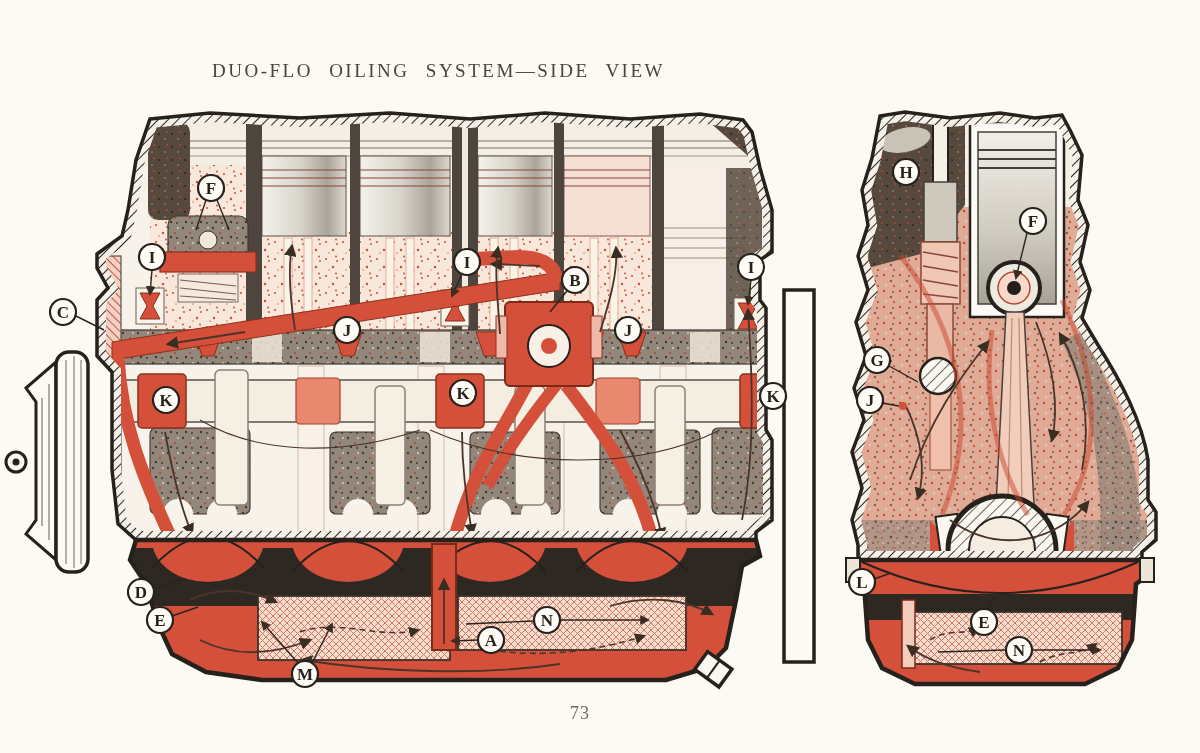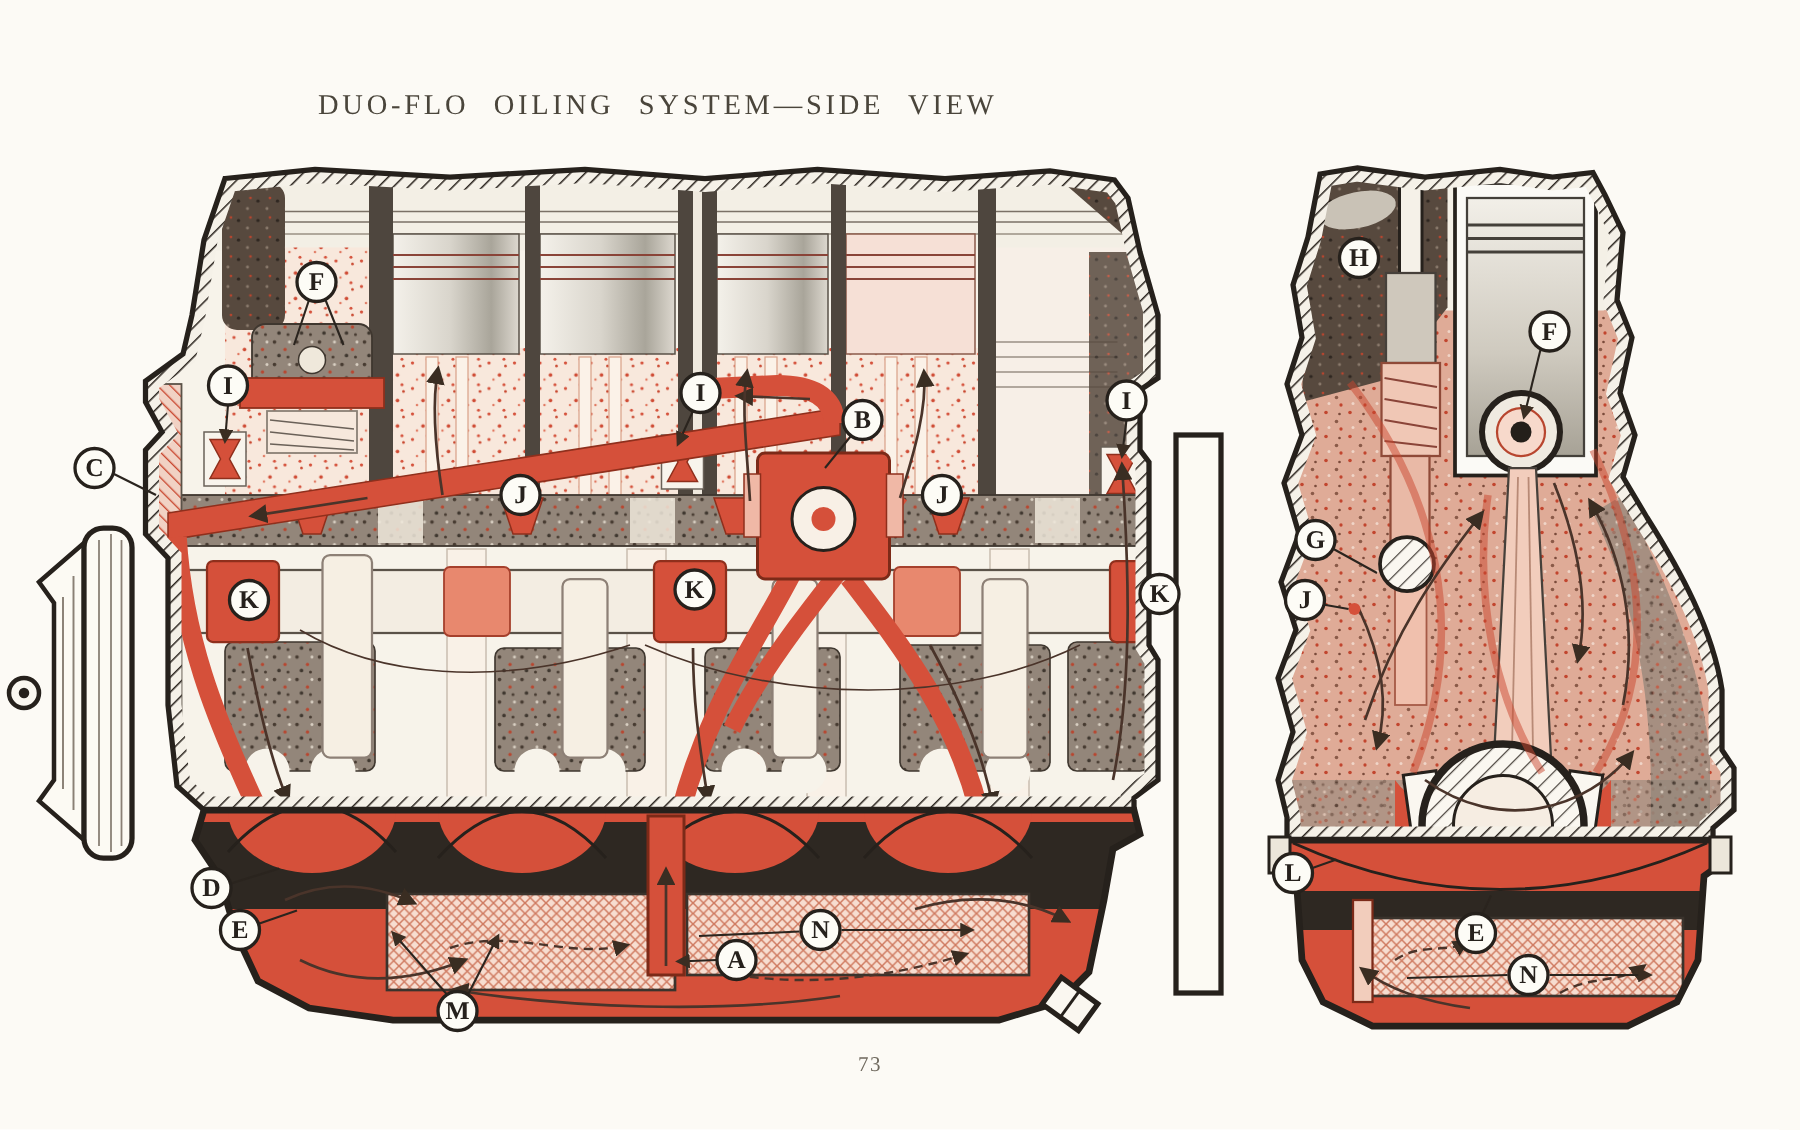"73" #page-num { font-size: 14px -> 18px }
